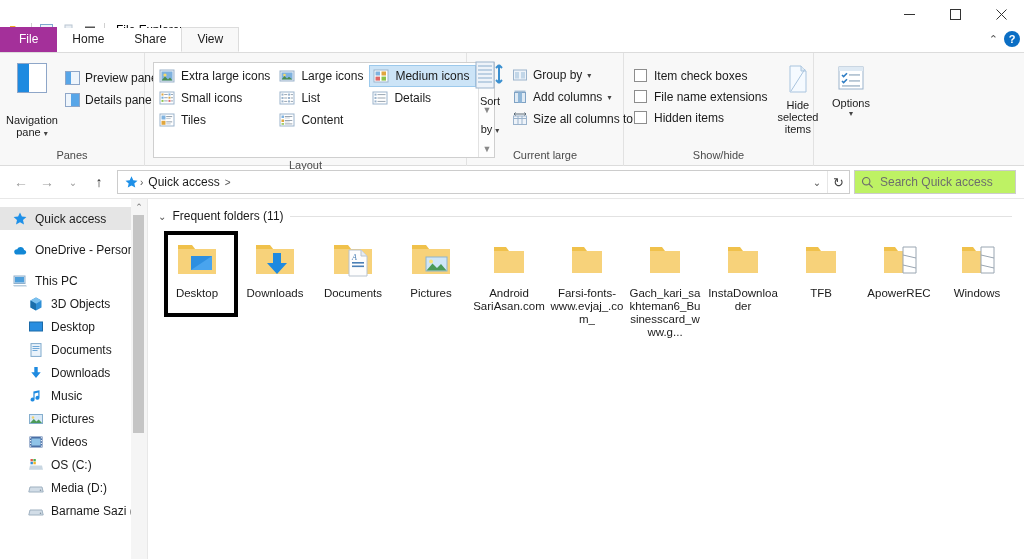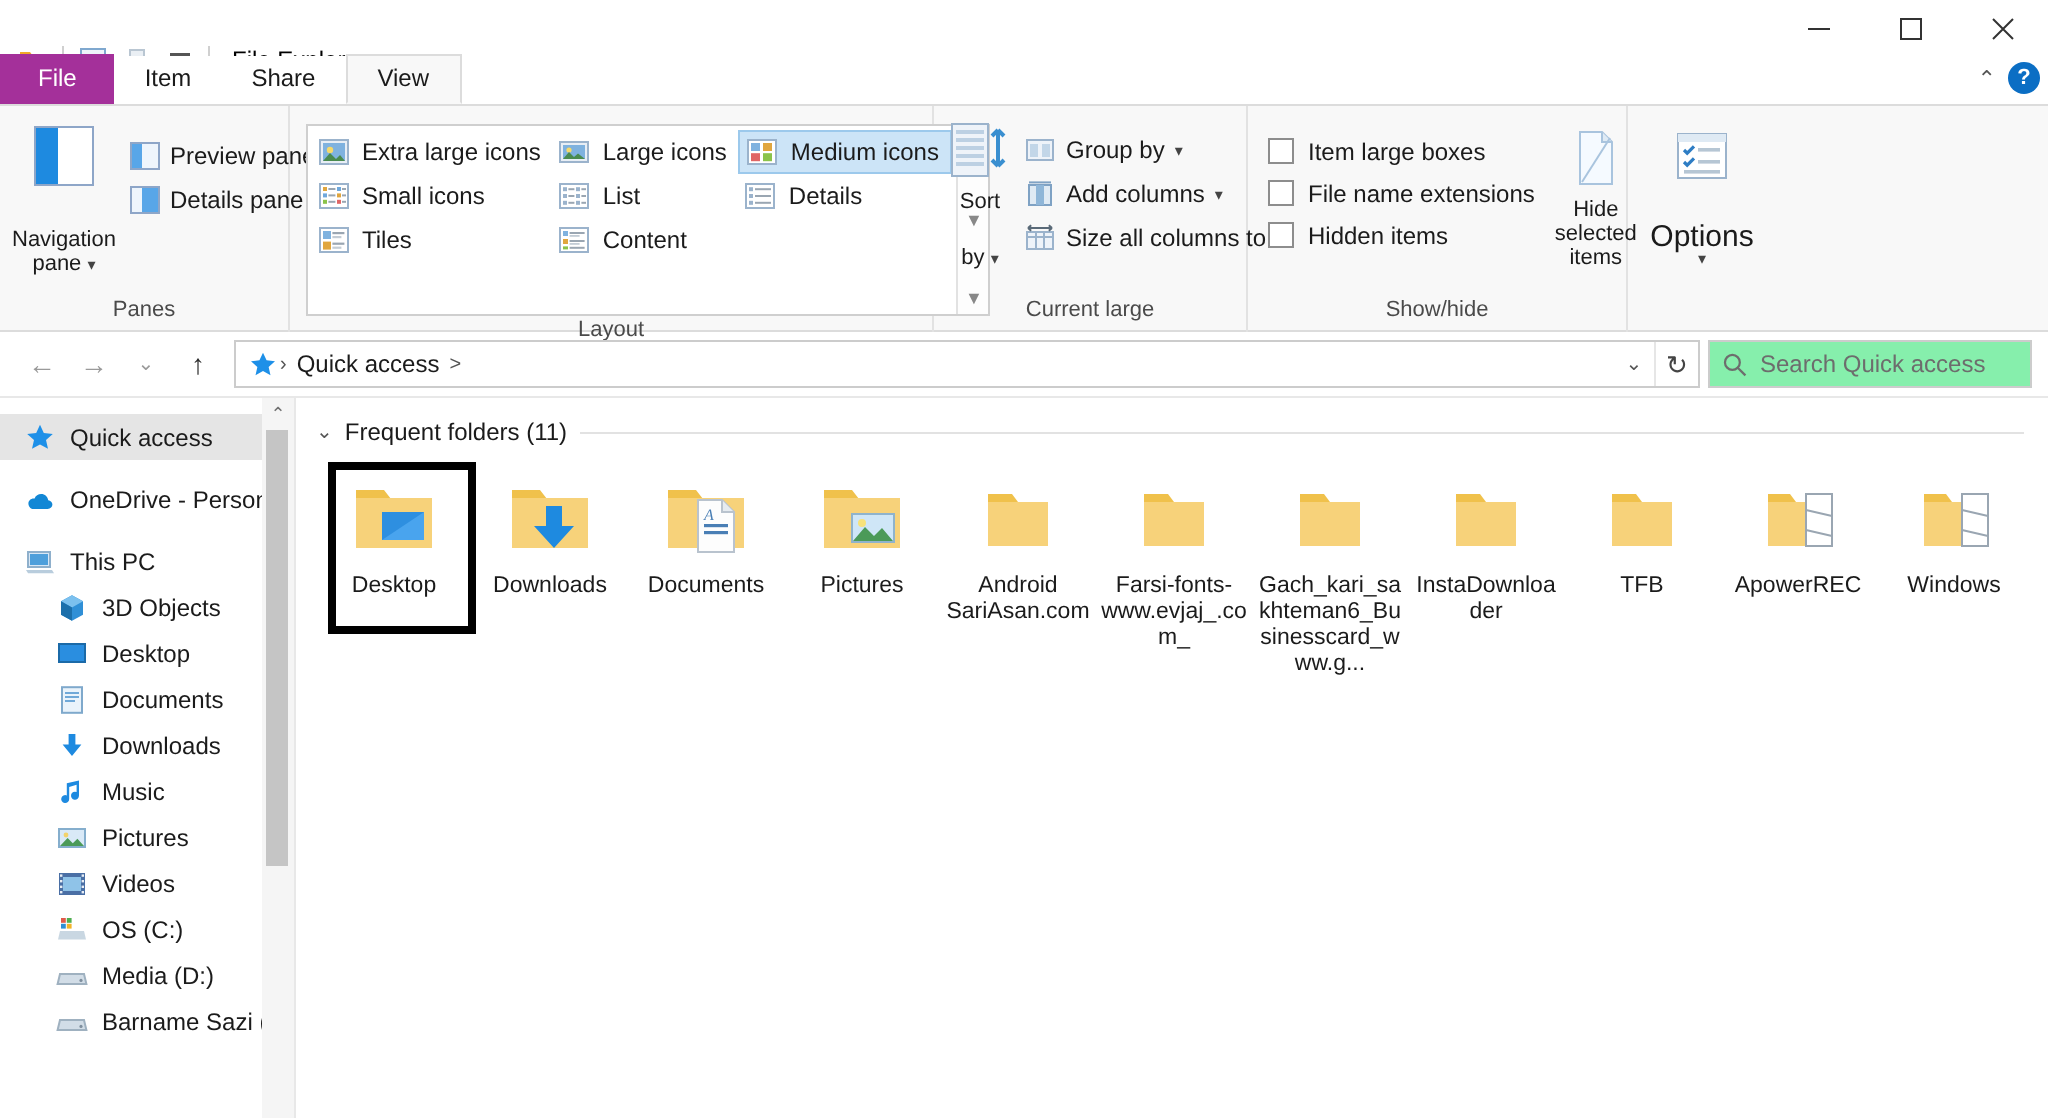"Item" div.tab { text: Item -> Home }
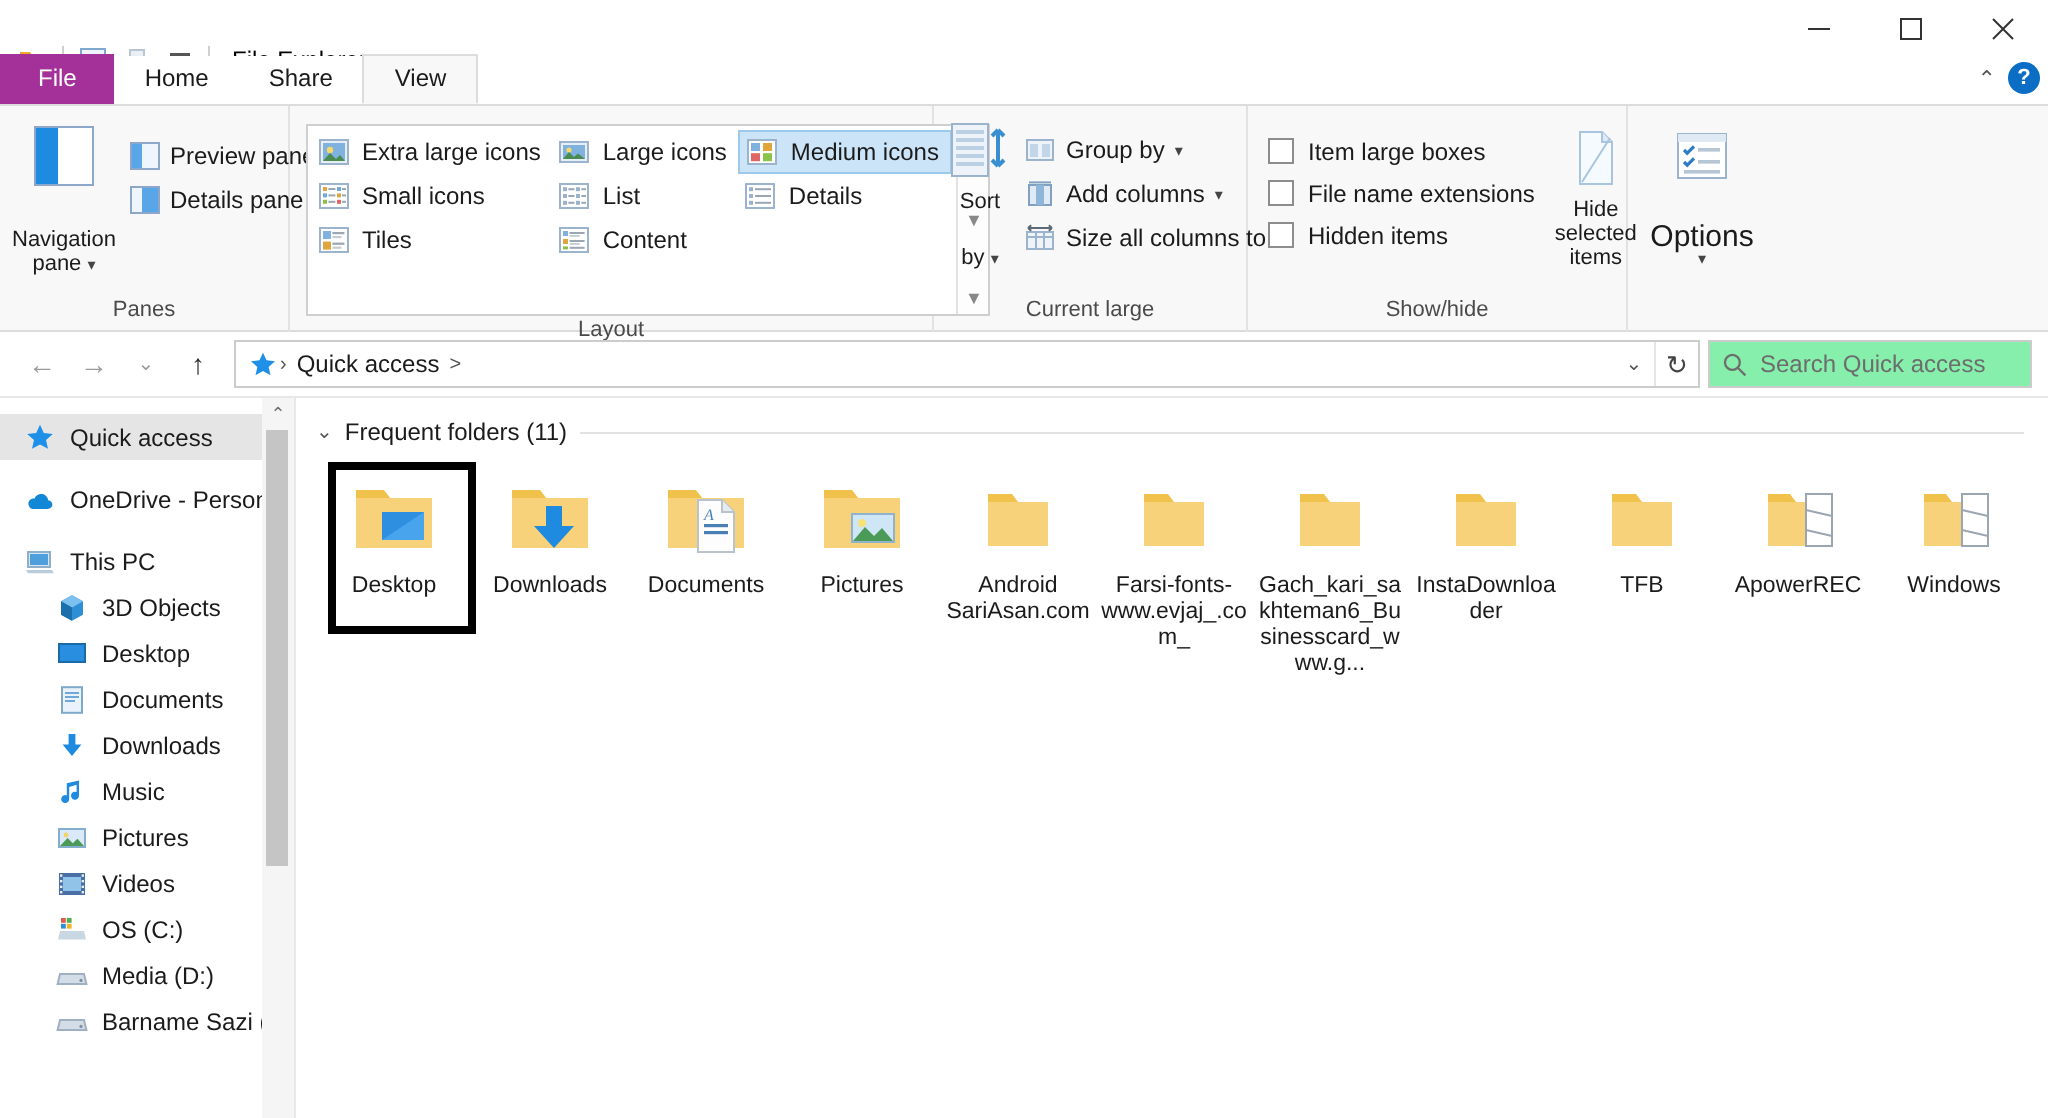"Item large boxes" span { text: large -> check }
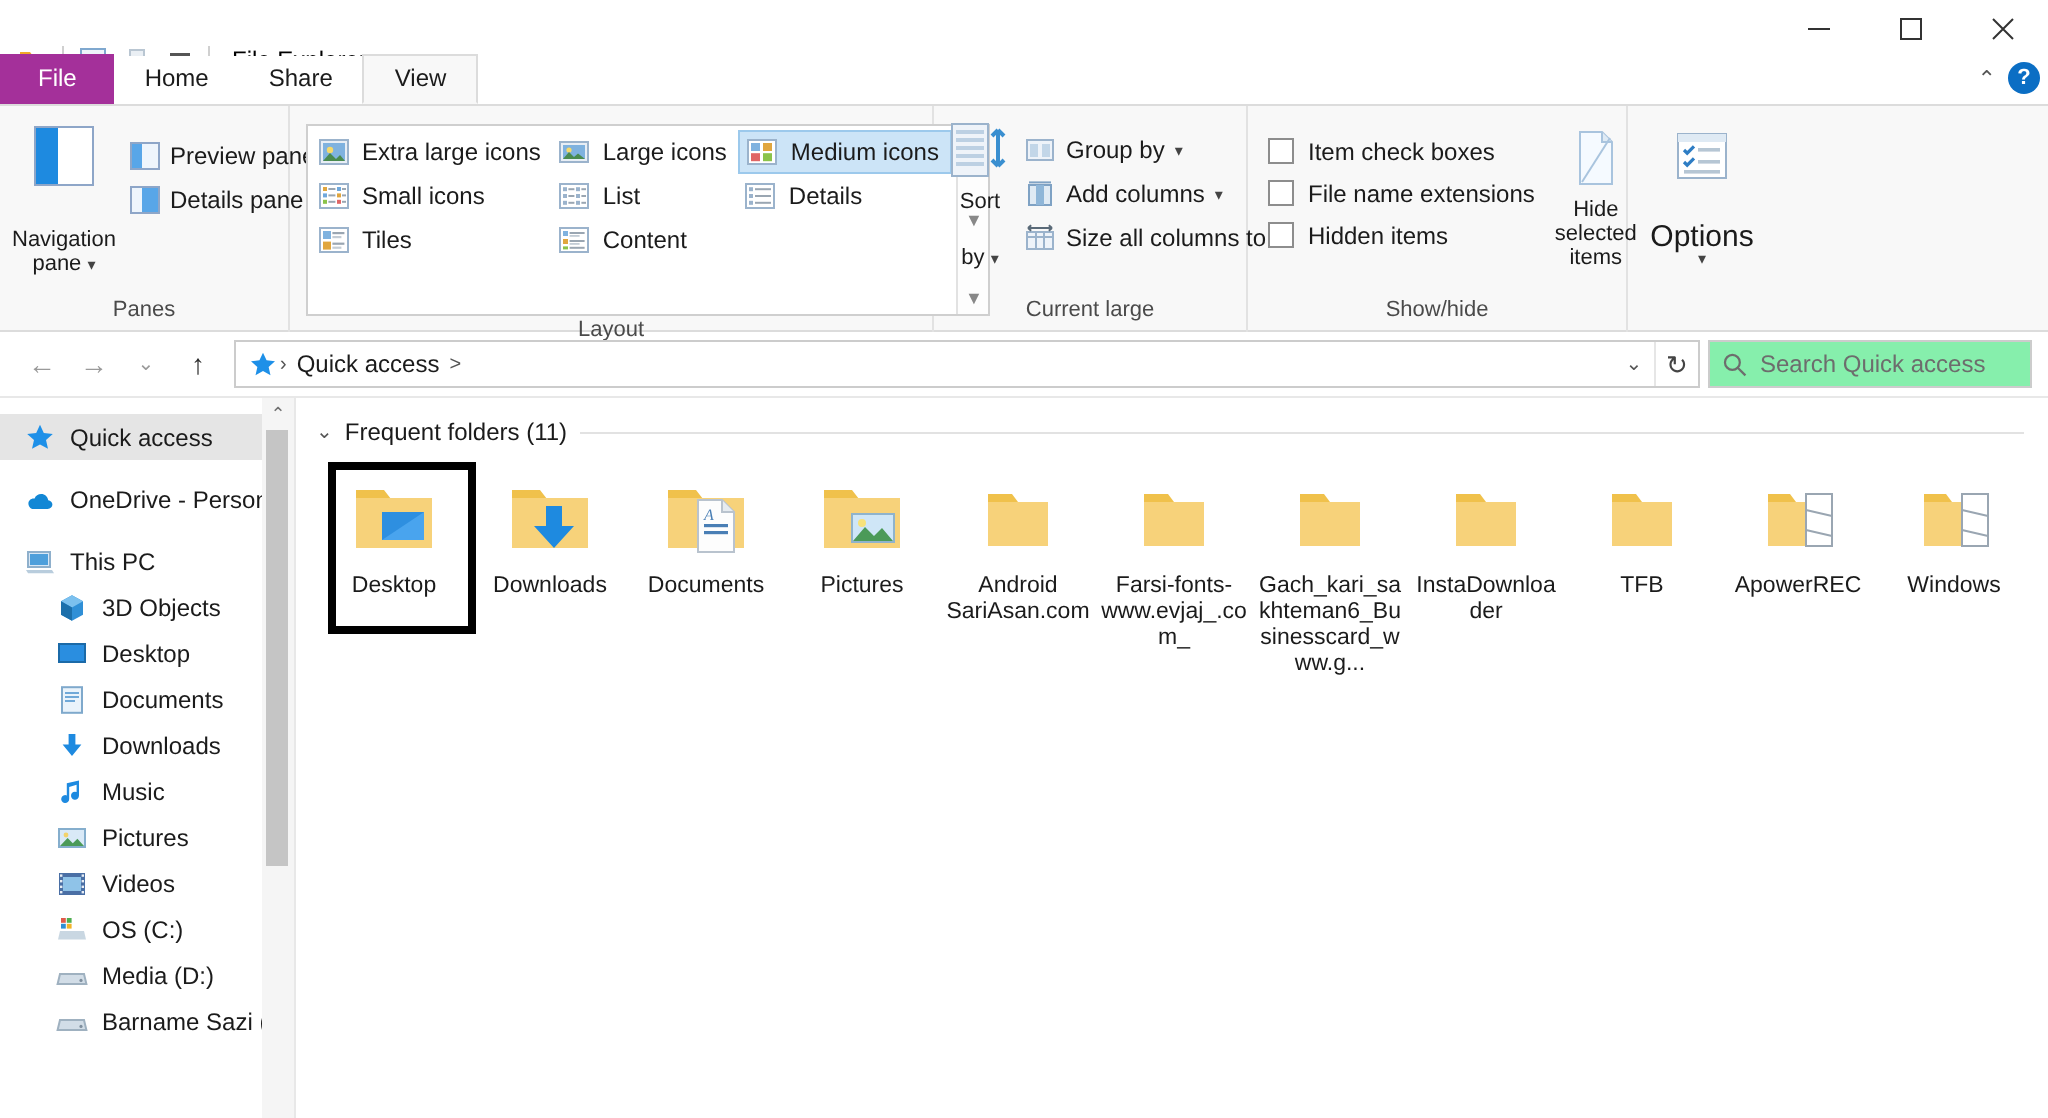"Options" .opt-btn .lbl { font-size: 15px -> 11px; margin-top: 20px -> 4px }
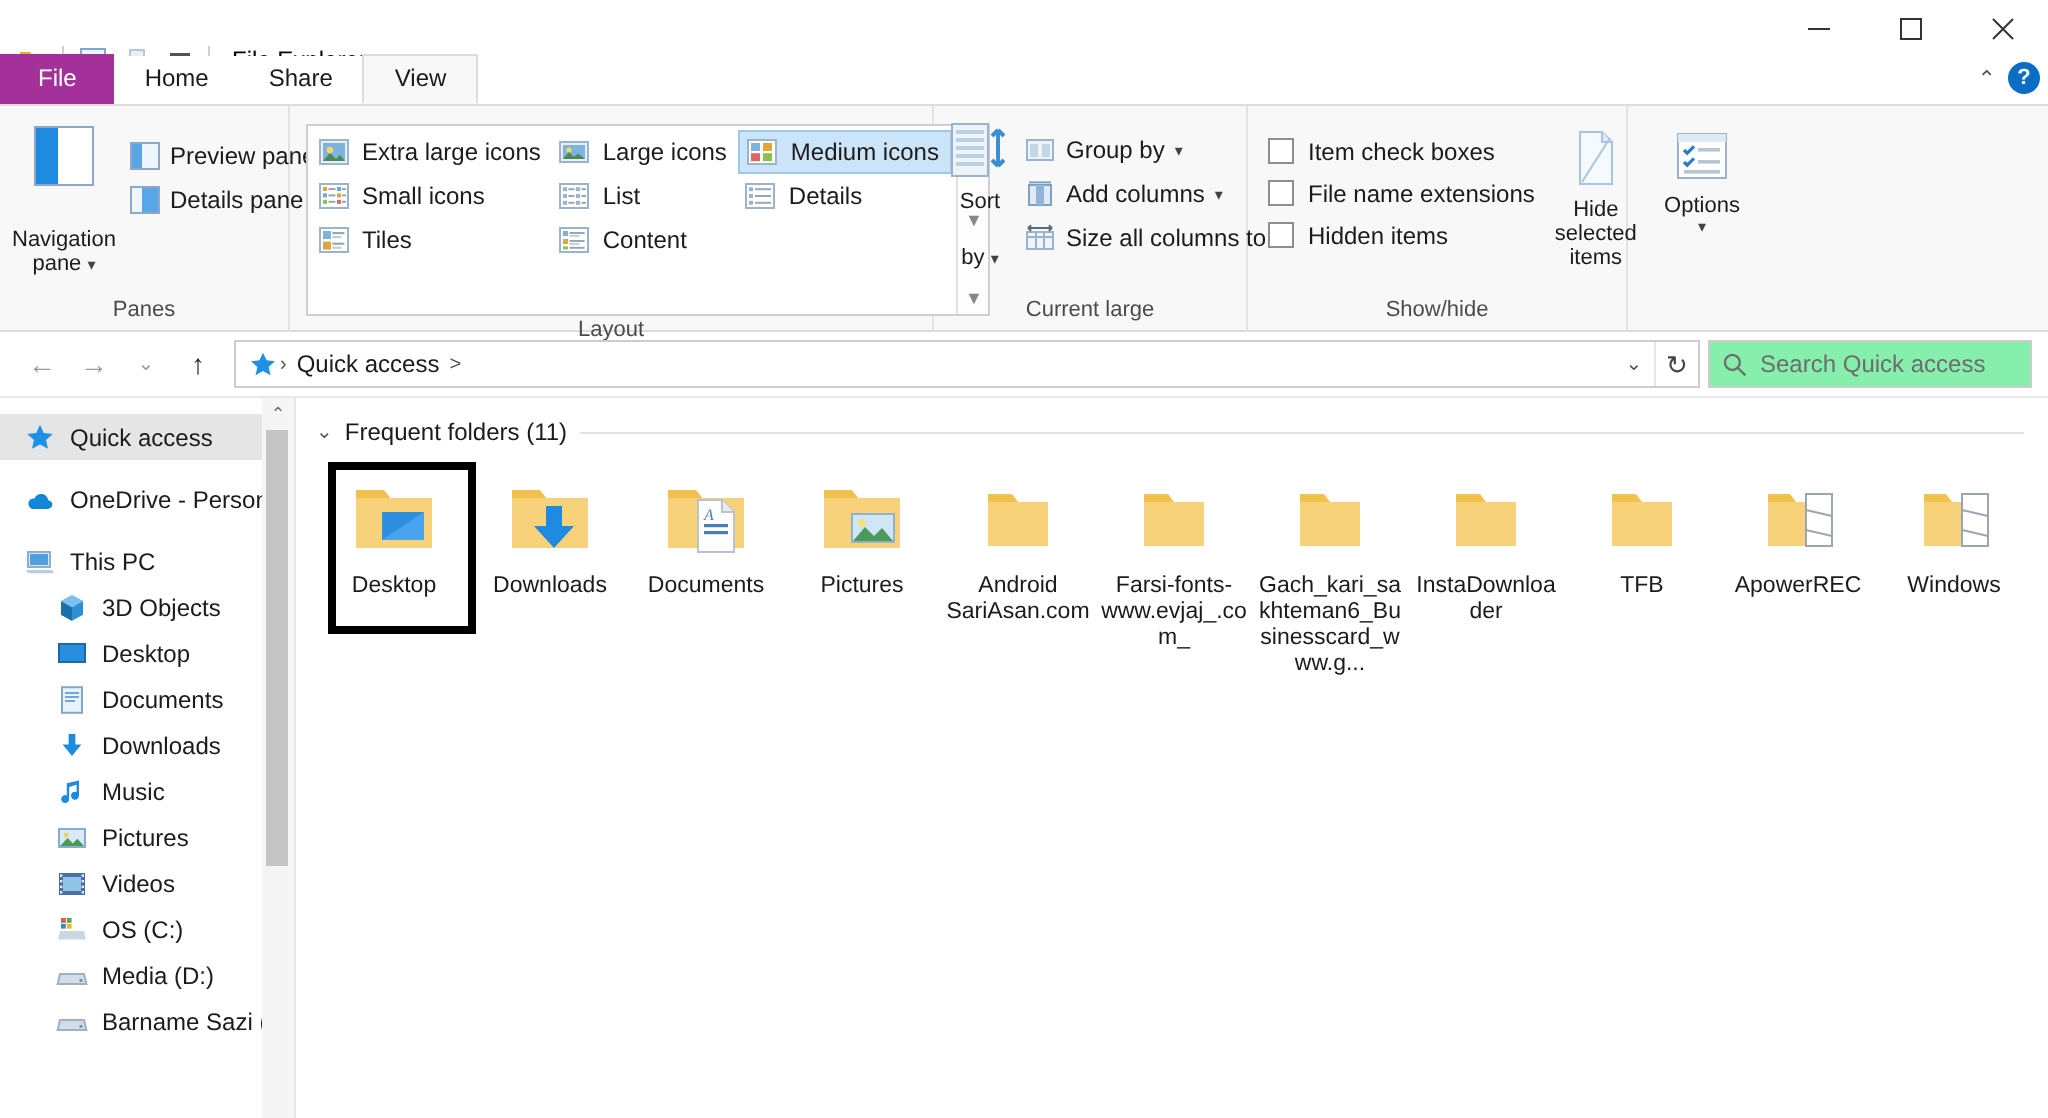"Search Quick access" .searchbox { background: #86efac -> #bef264 }
